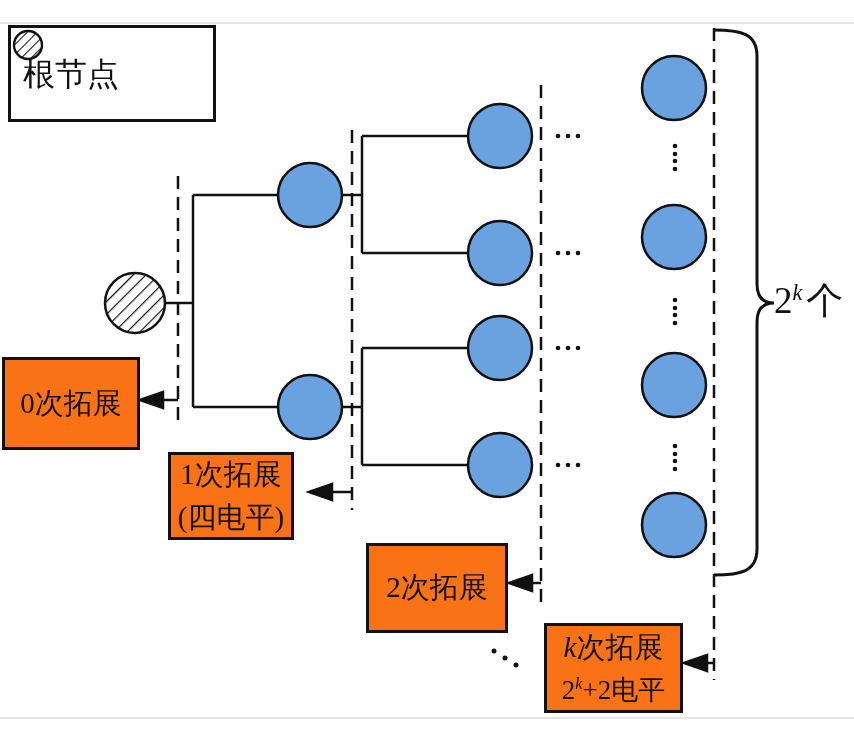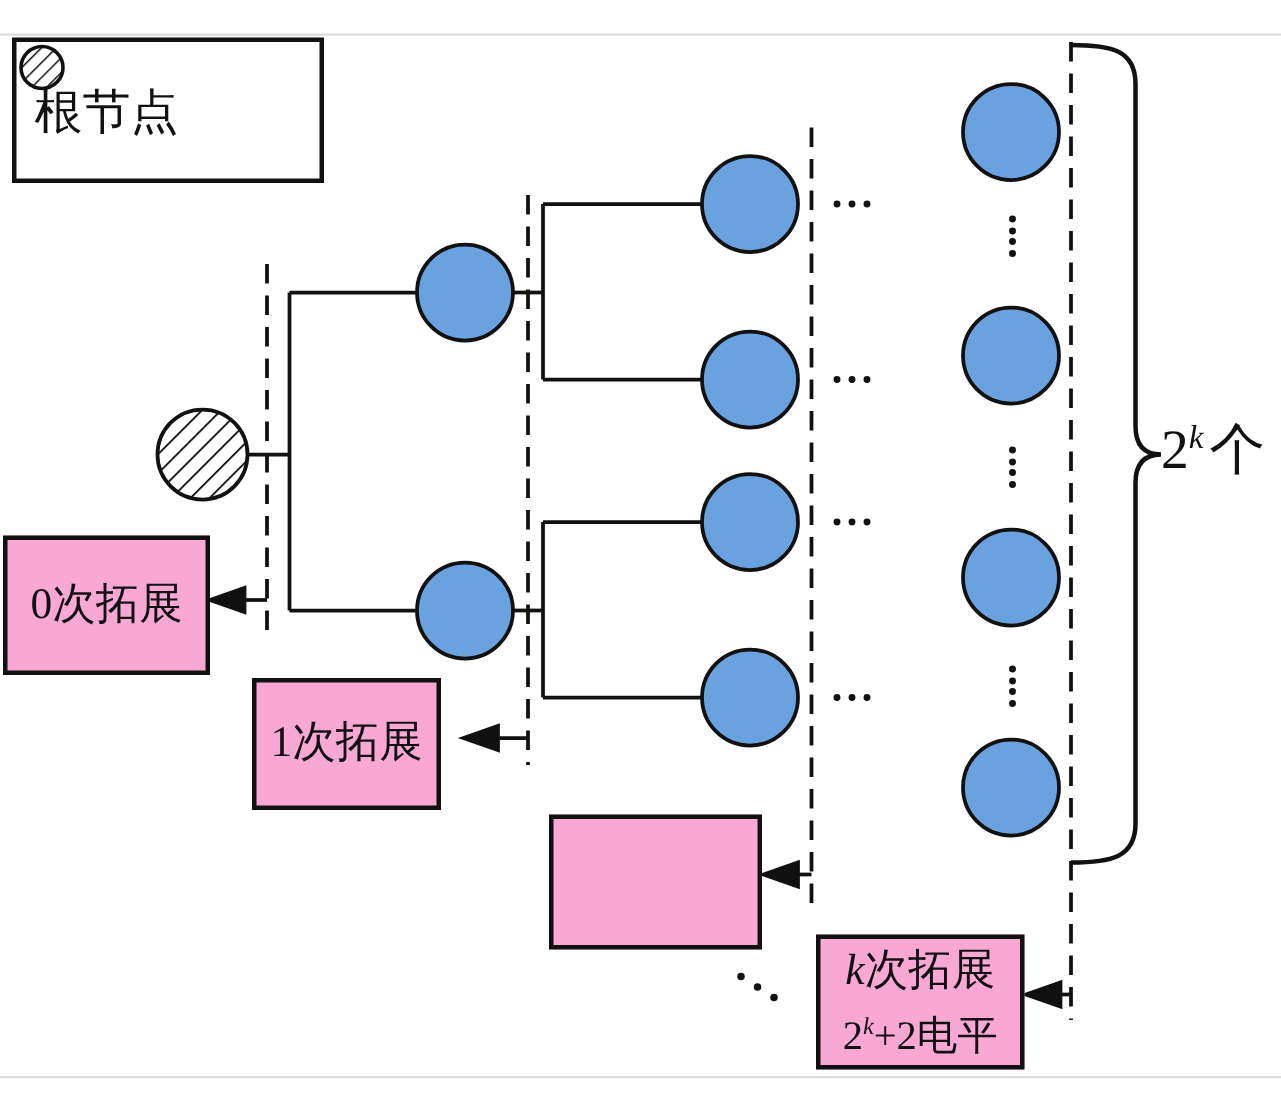"0次拓展" .label-box { background: #f9a8d4 -> #f97316 }
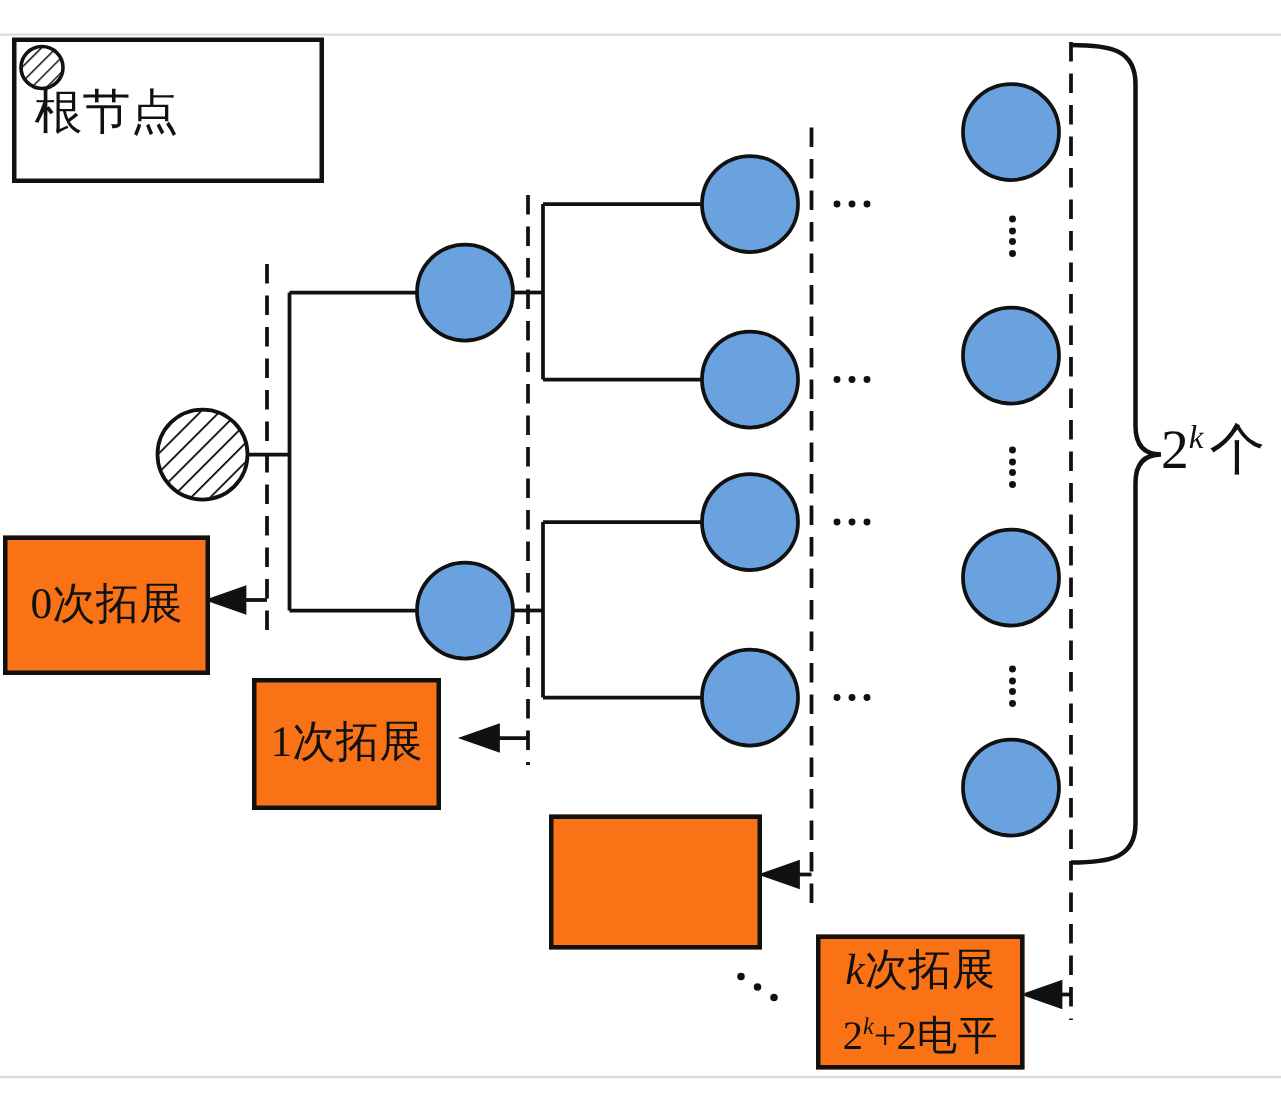"(四电平)" div { html: none -> <div>(四电平)</div> }
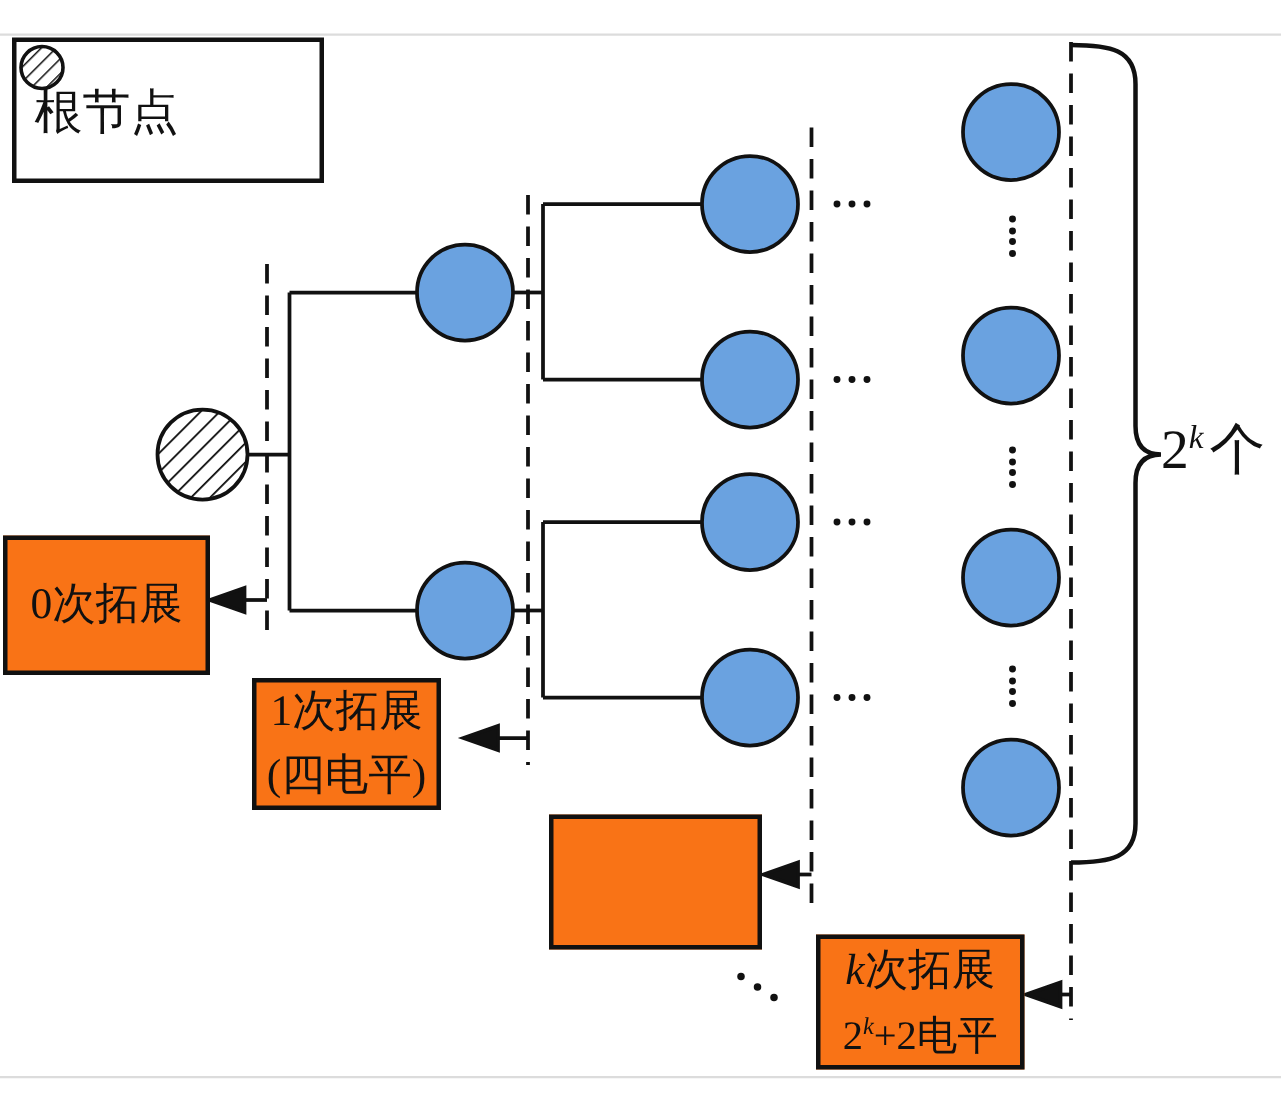"2次拓展" div { html: none -> <div>2次拓展</div> }
